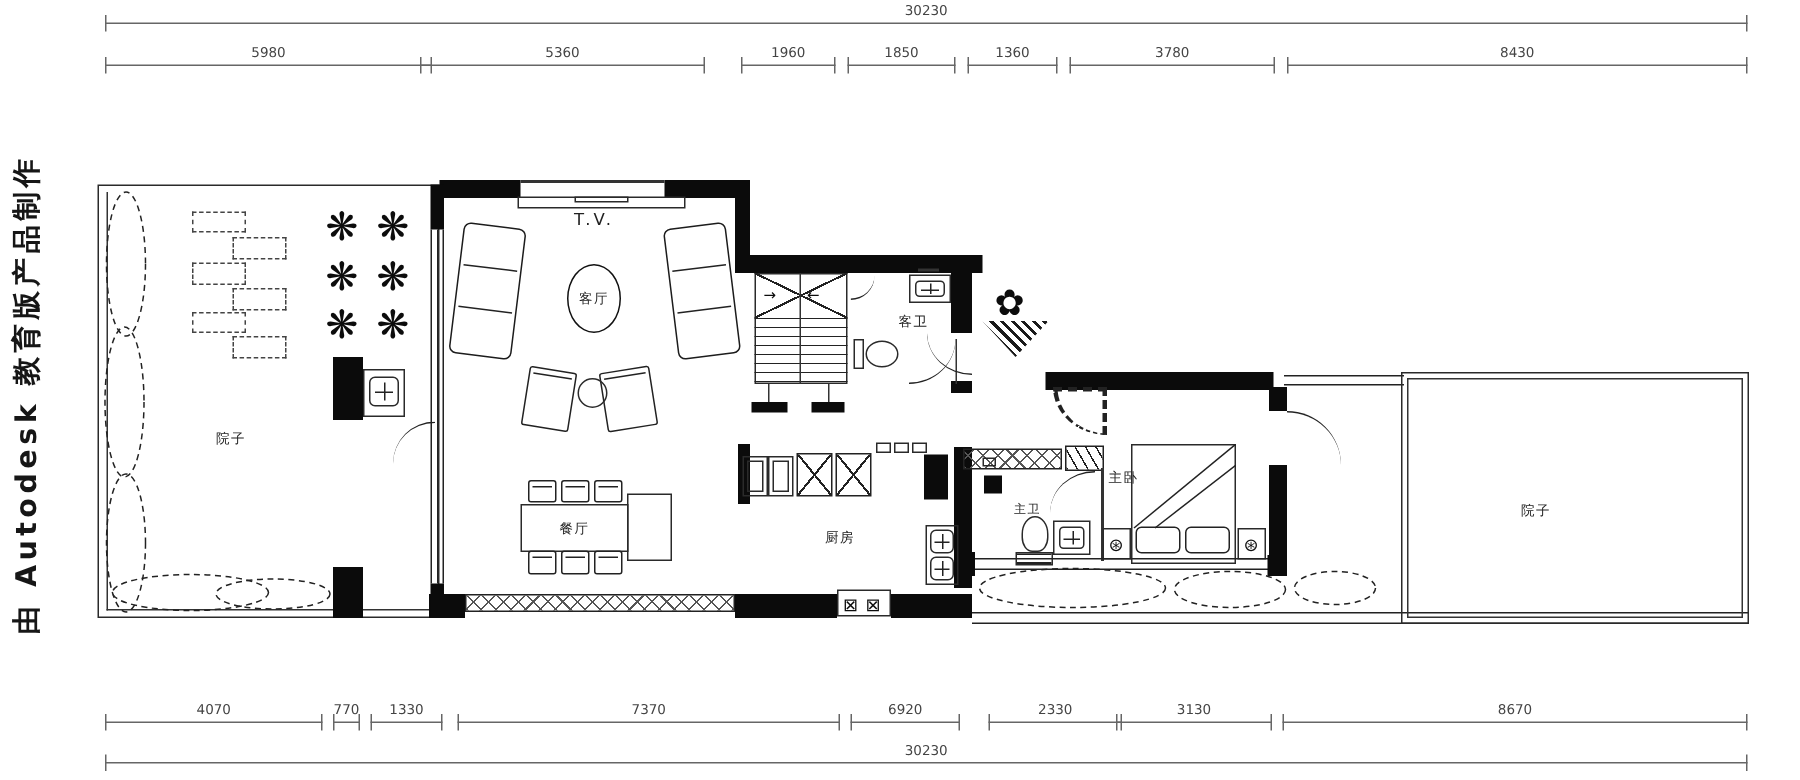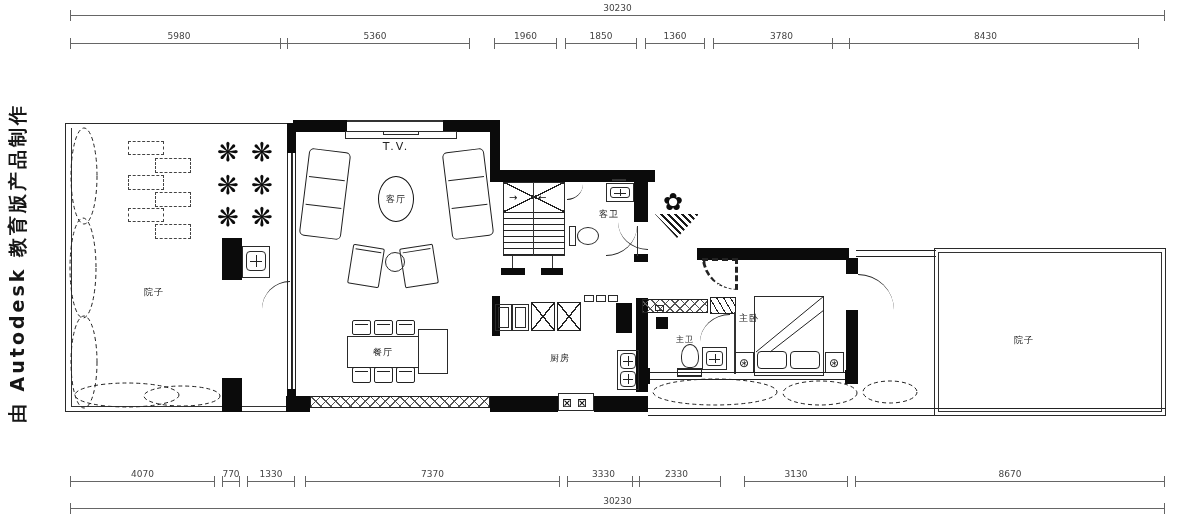"8430" div.dim { left: 832px -> 858px }
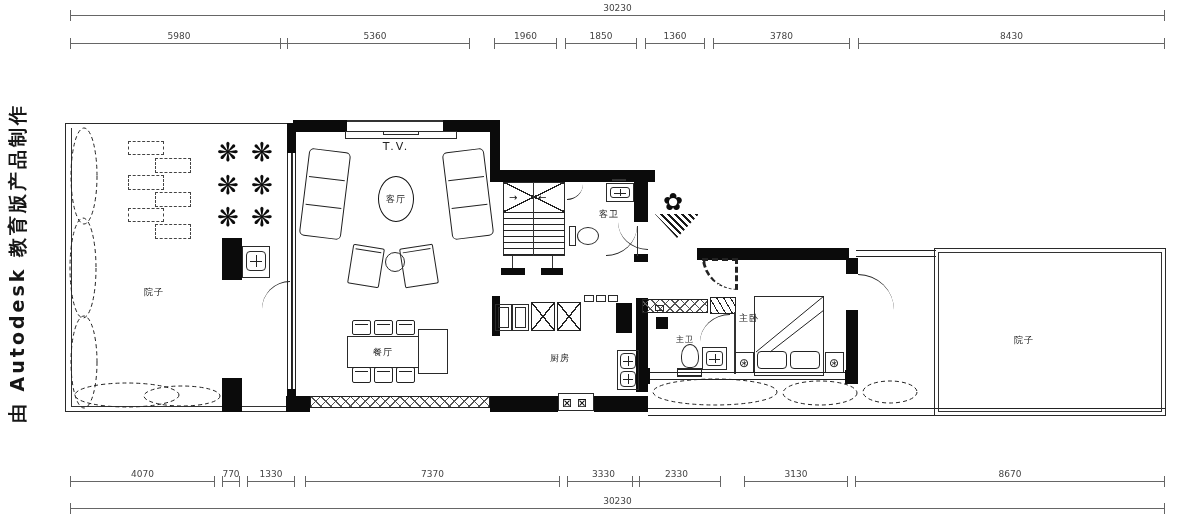"3330" span.lbl { text: 3330 -> 6920 }
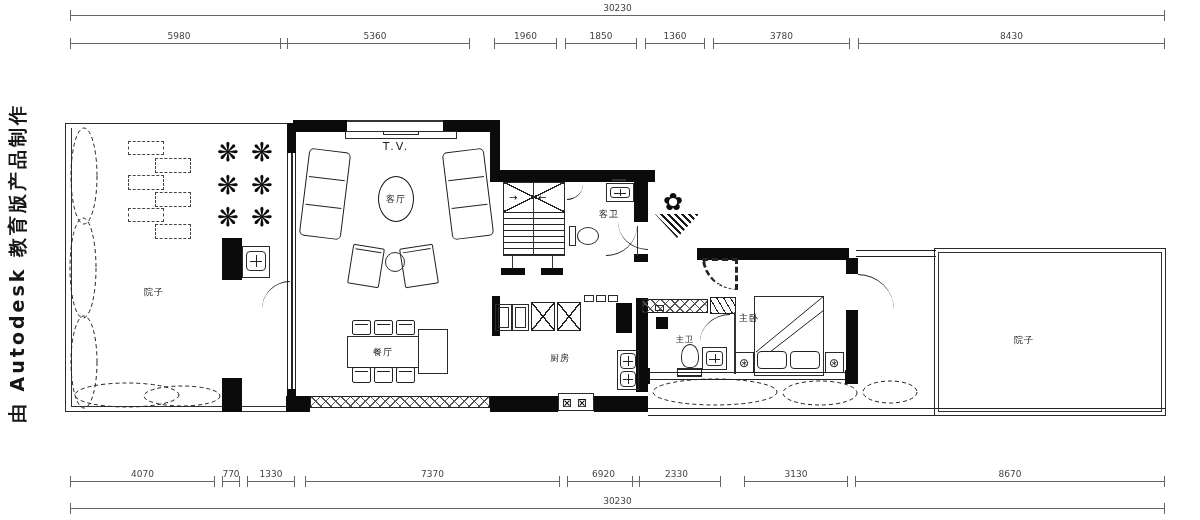"2330" div.dim { left: 632px -> 659px }
